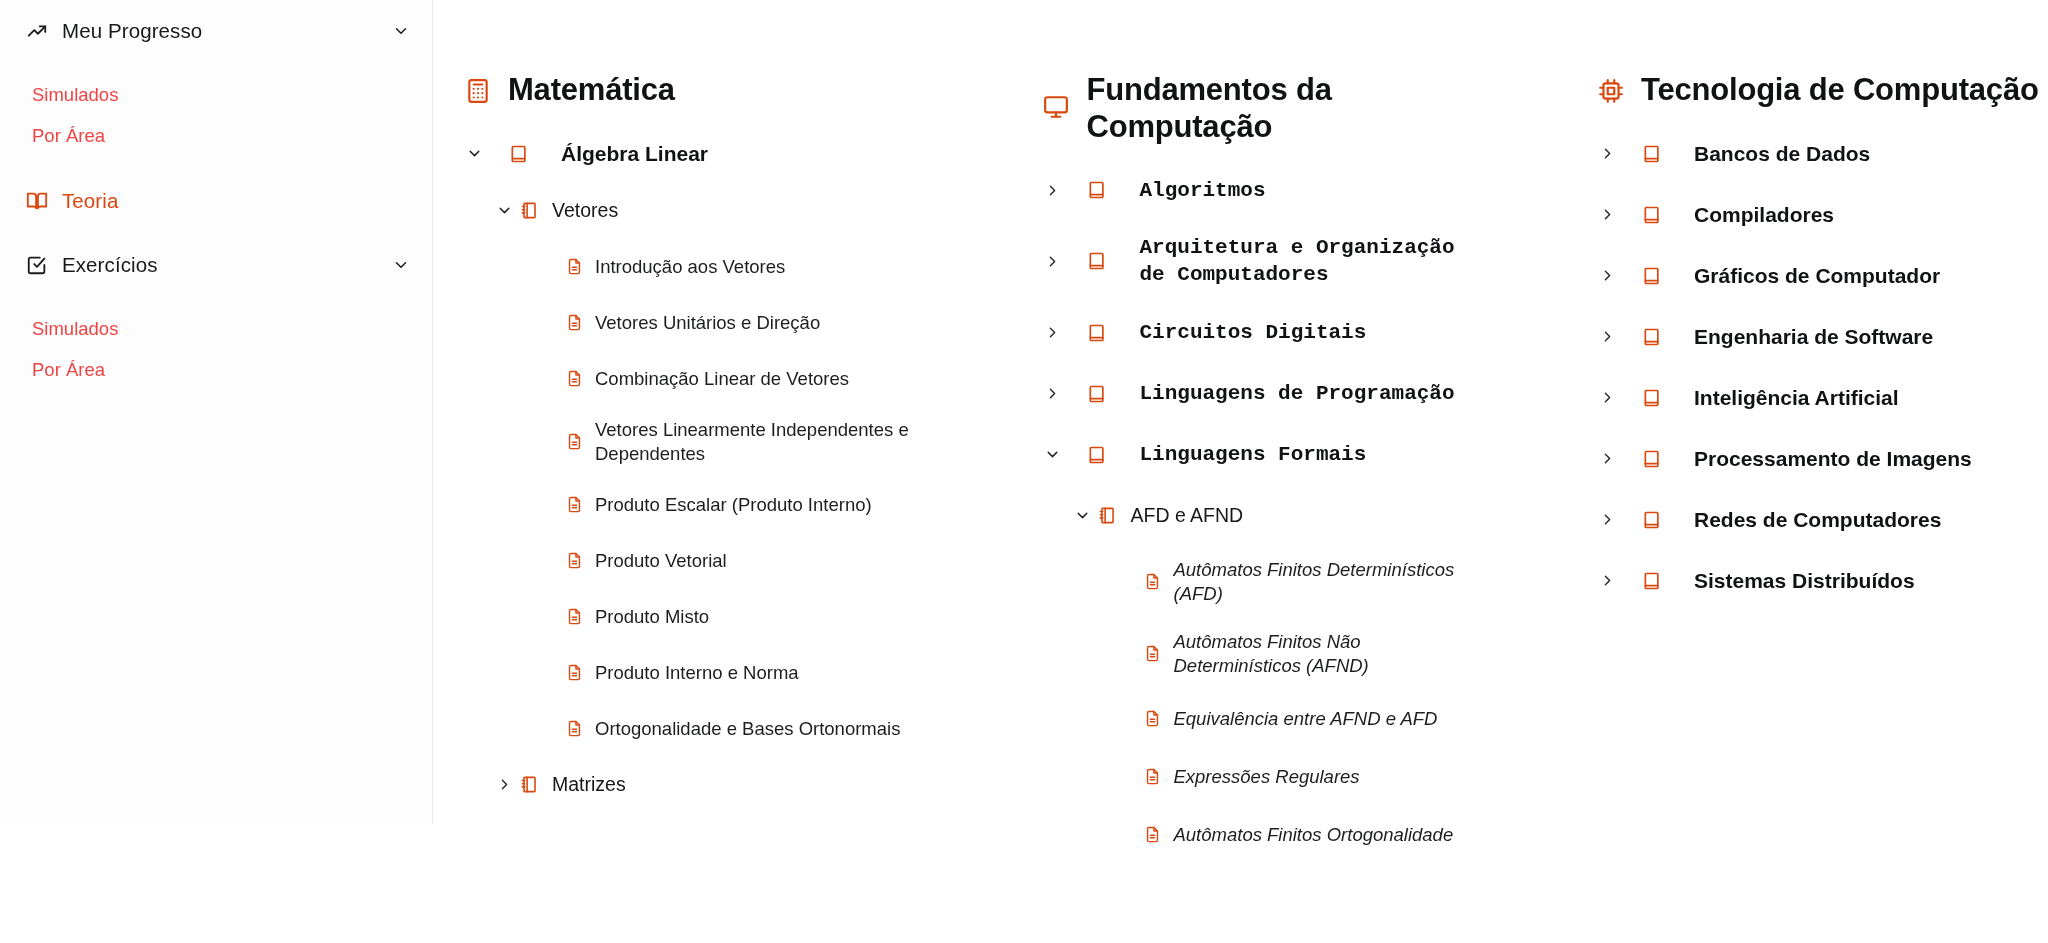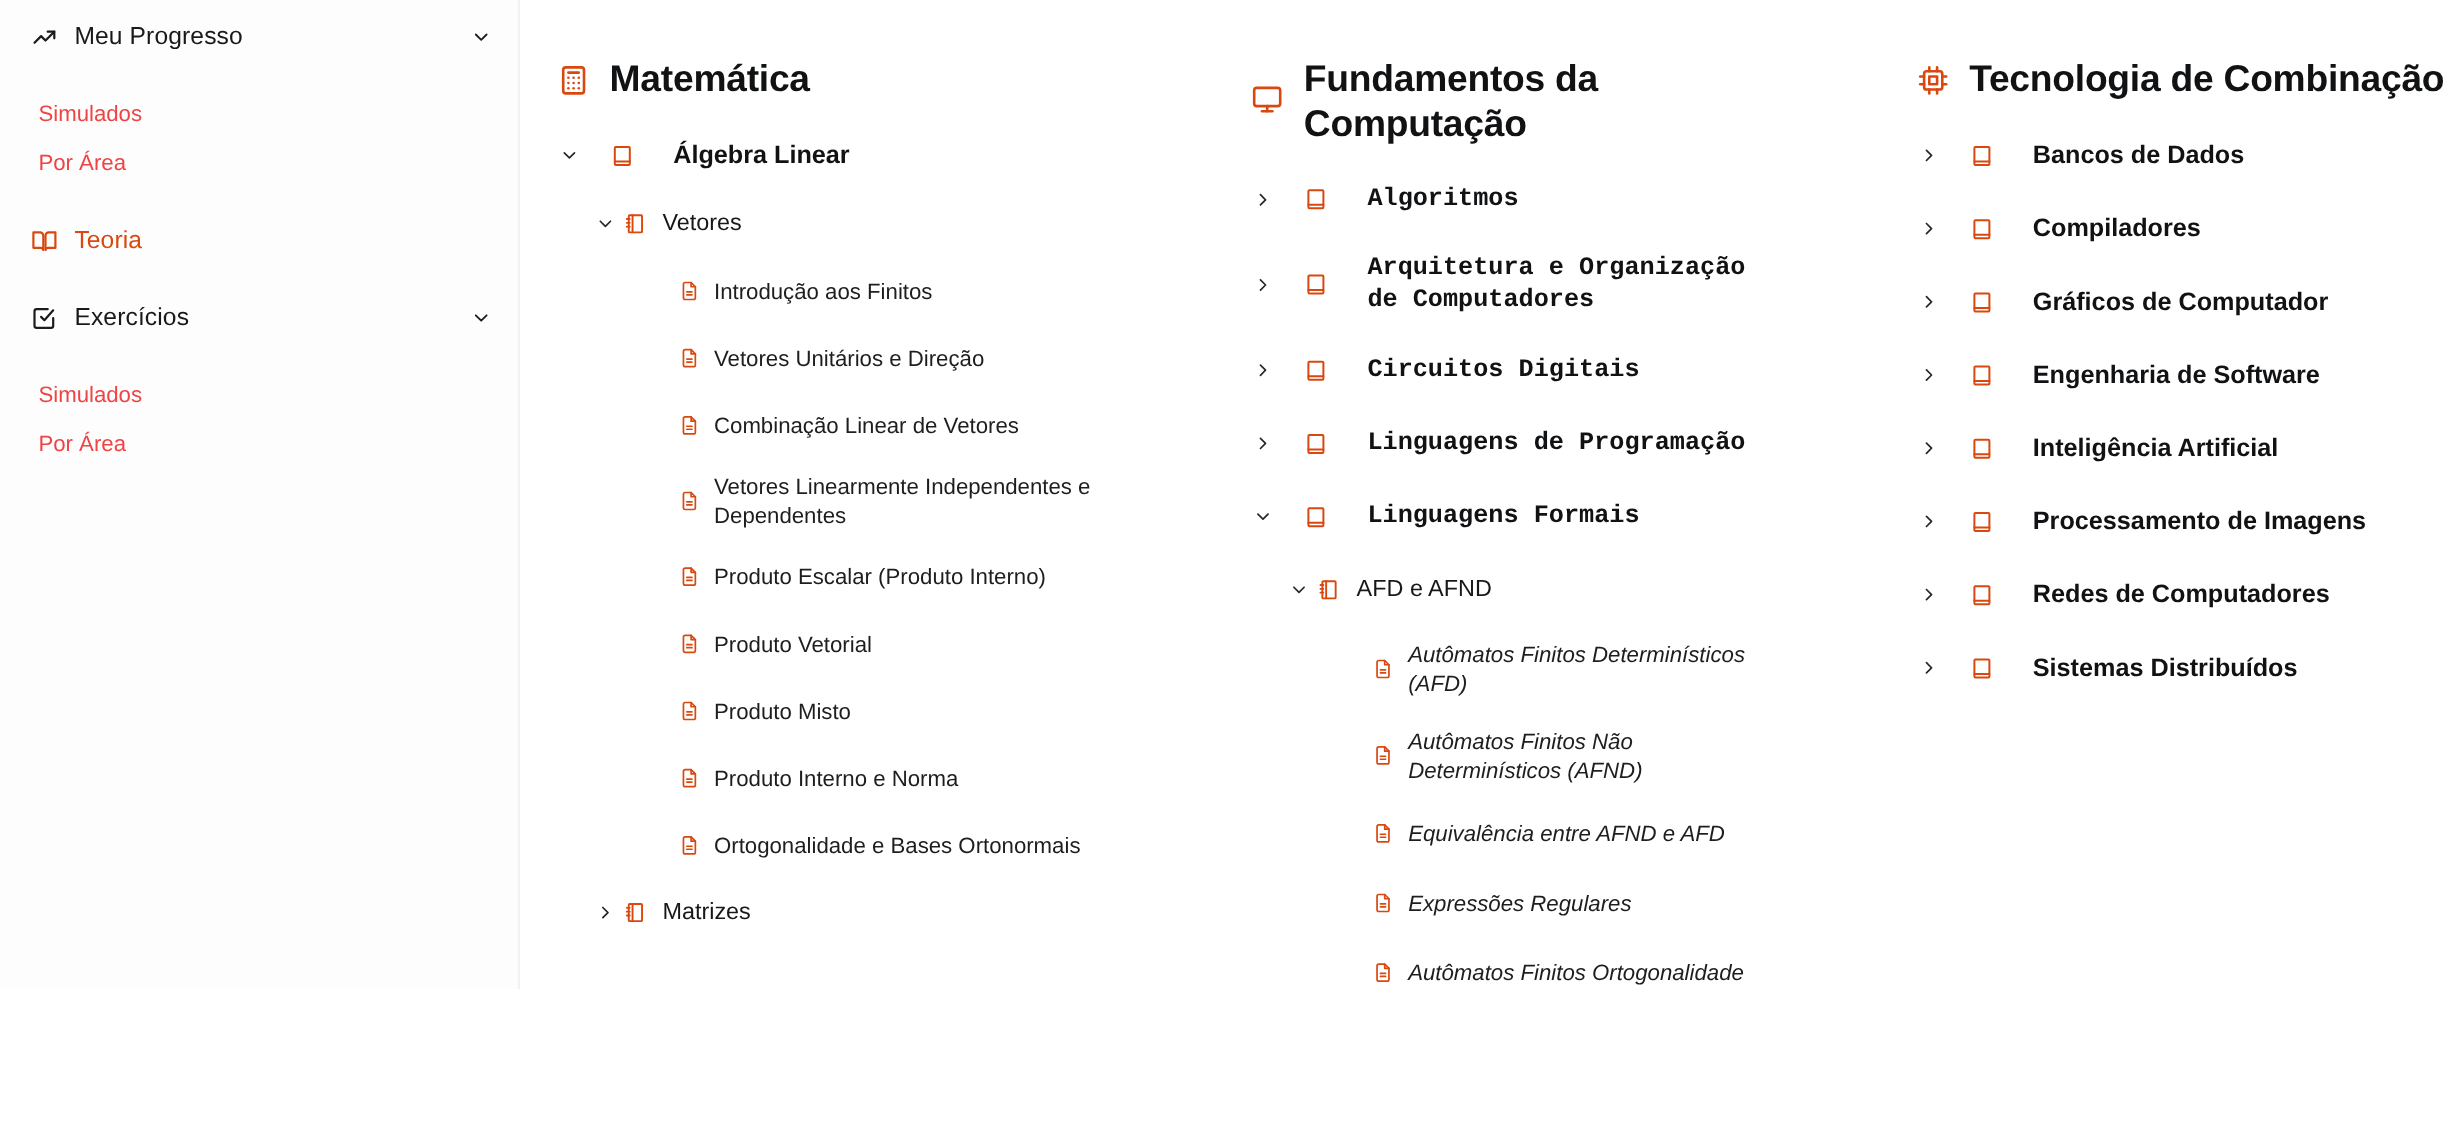"Matemática" .main { padding: 48px 0 0 0 -> 72px 0 0 0 }
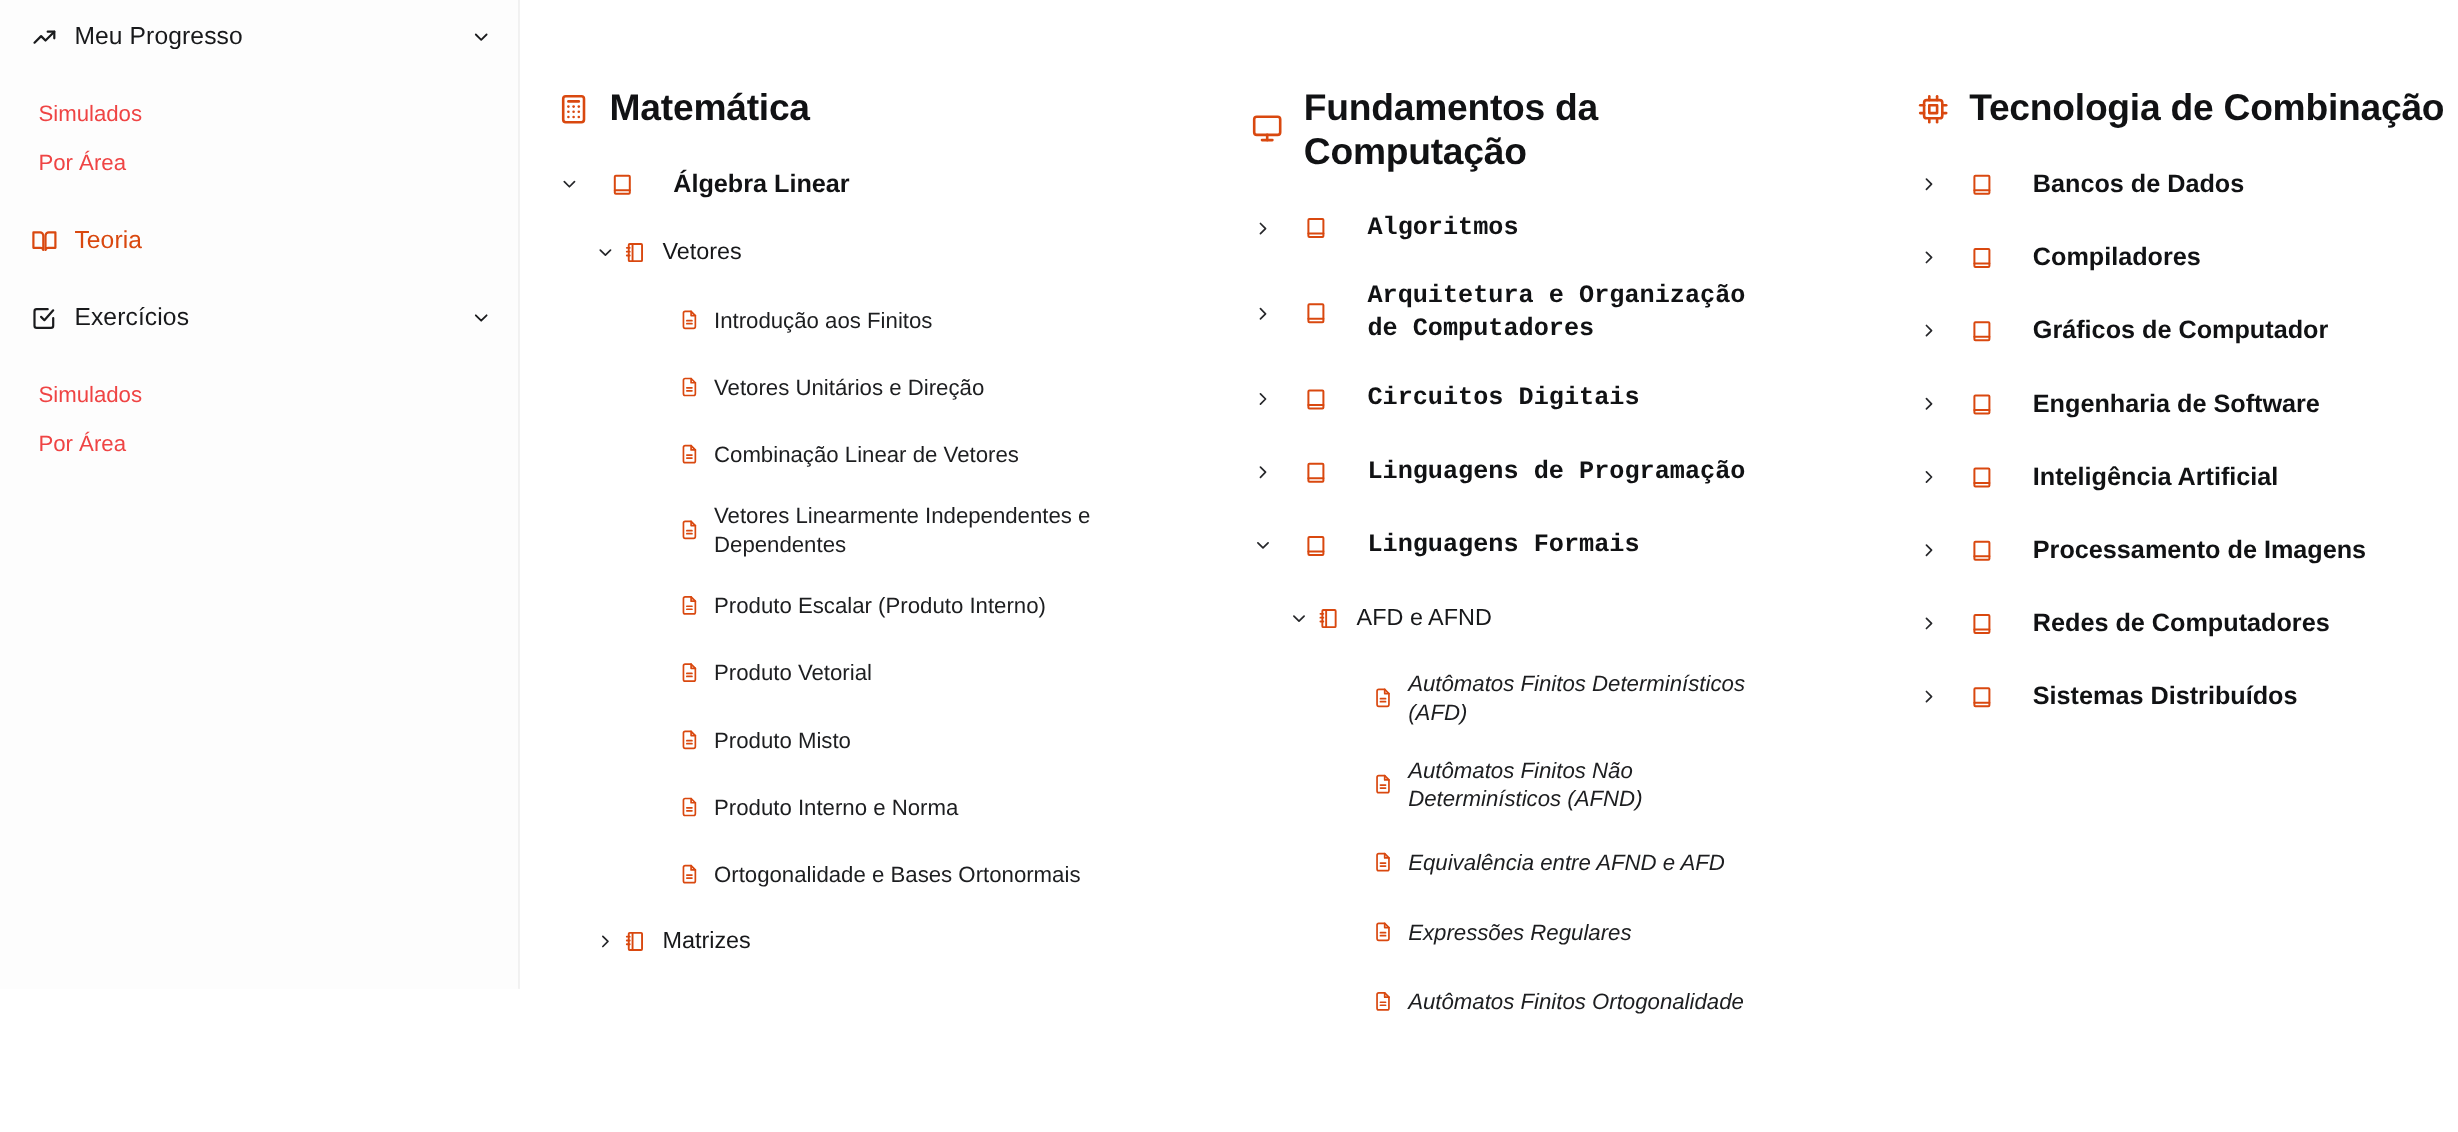"Tecnologia de Combinação" h2.chtitle { text: Combinação -> Computação }
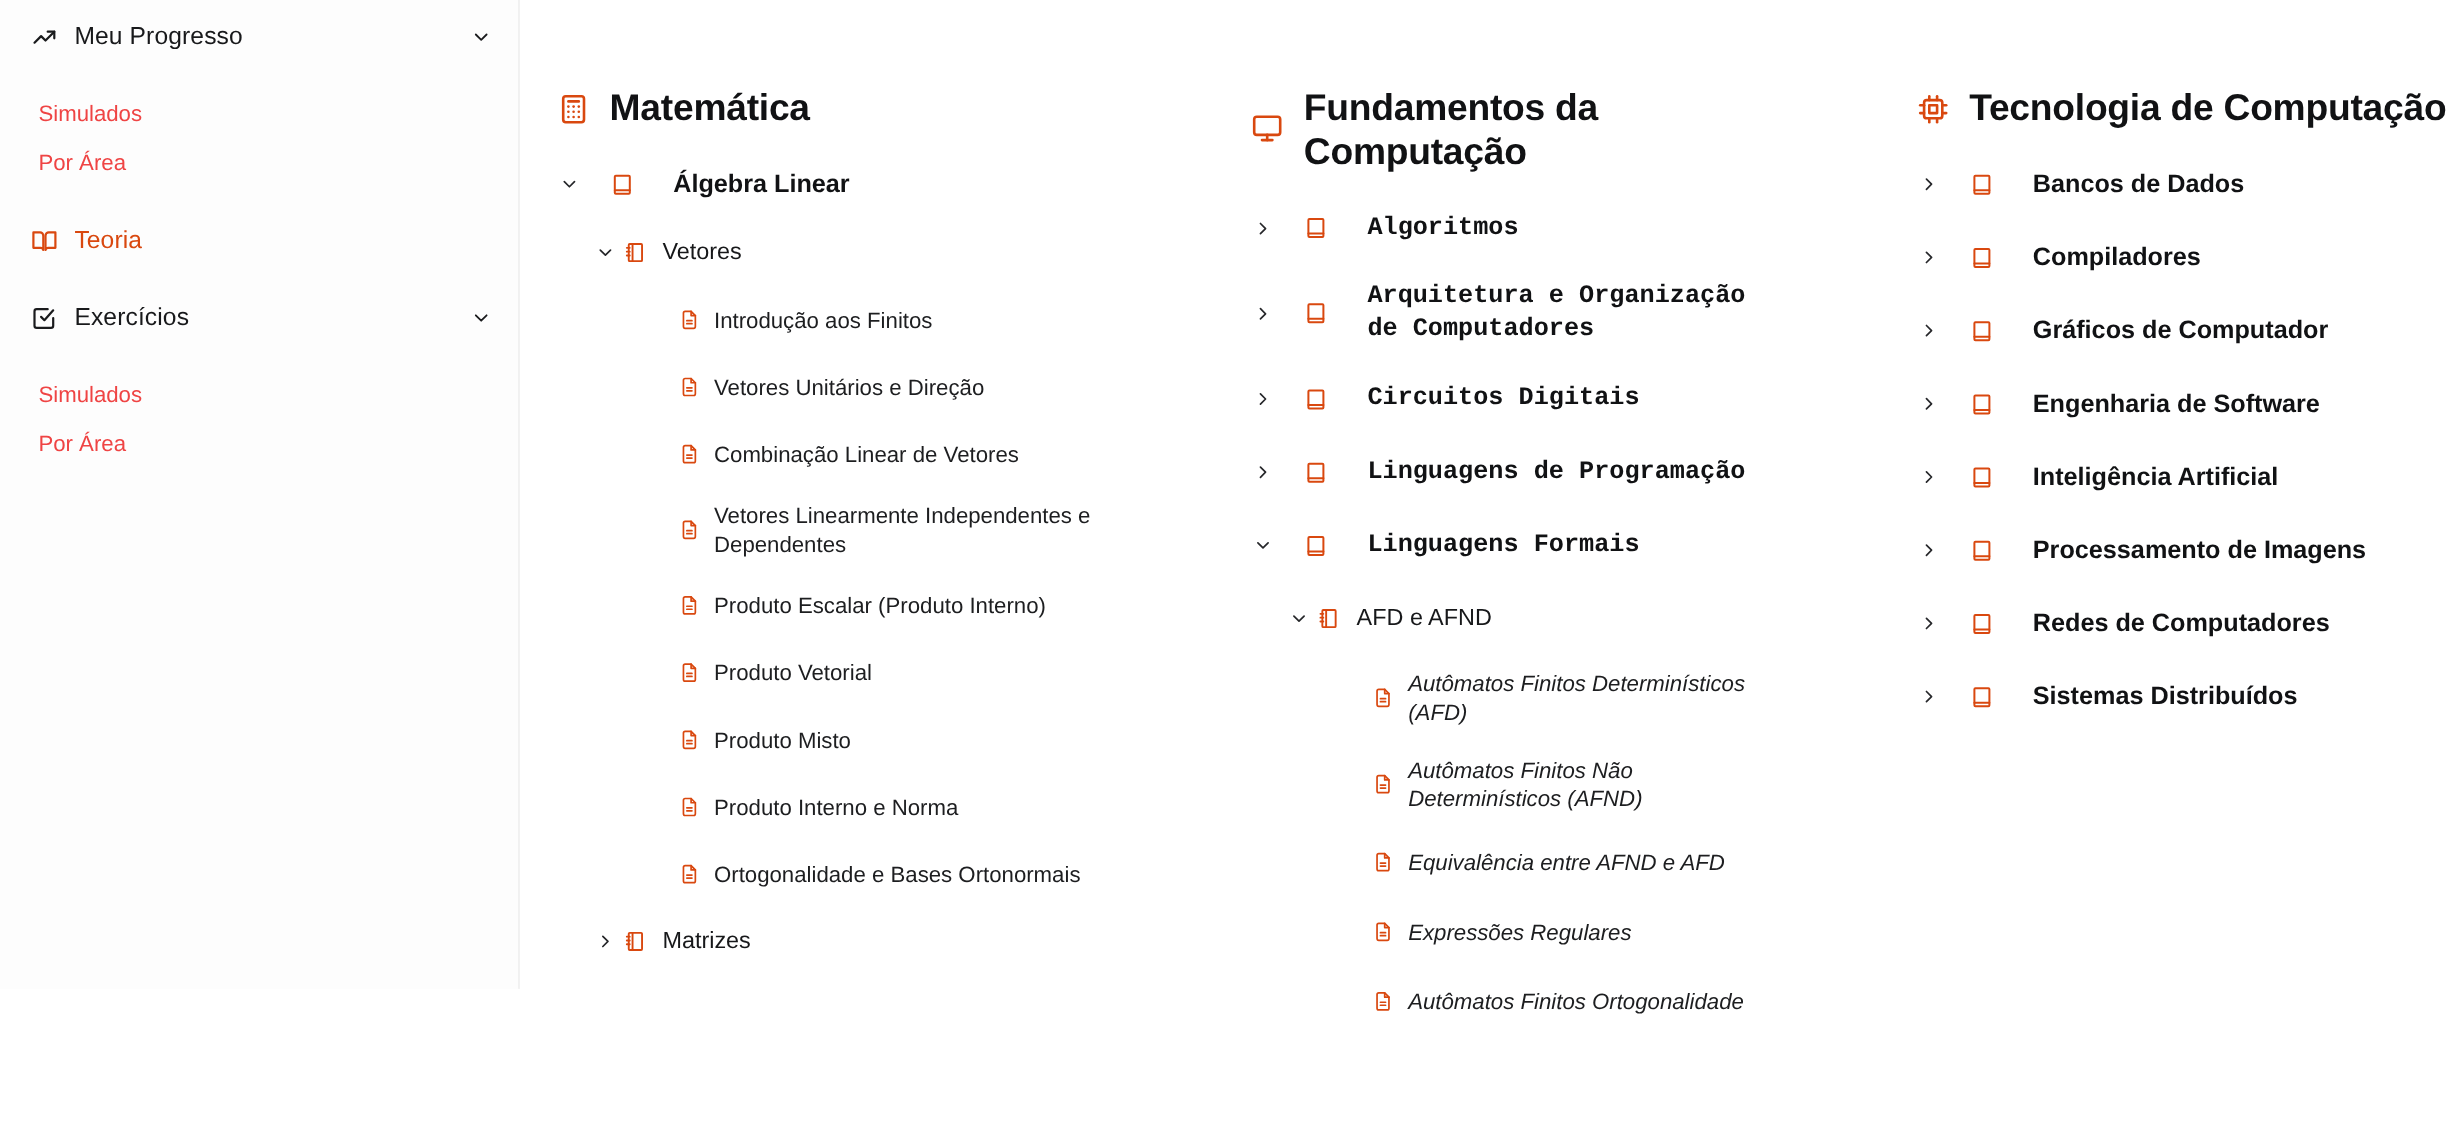"Introdução aos Finitos" span.rlabel { text: Finitos -> Vetores }
